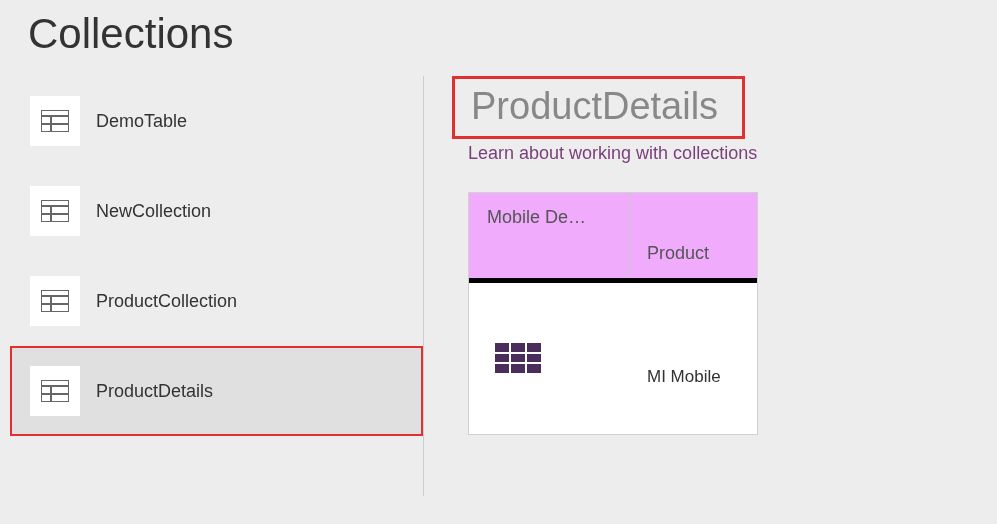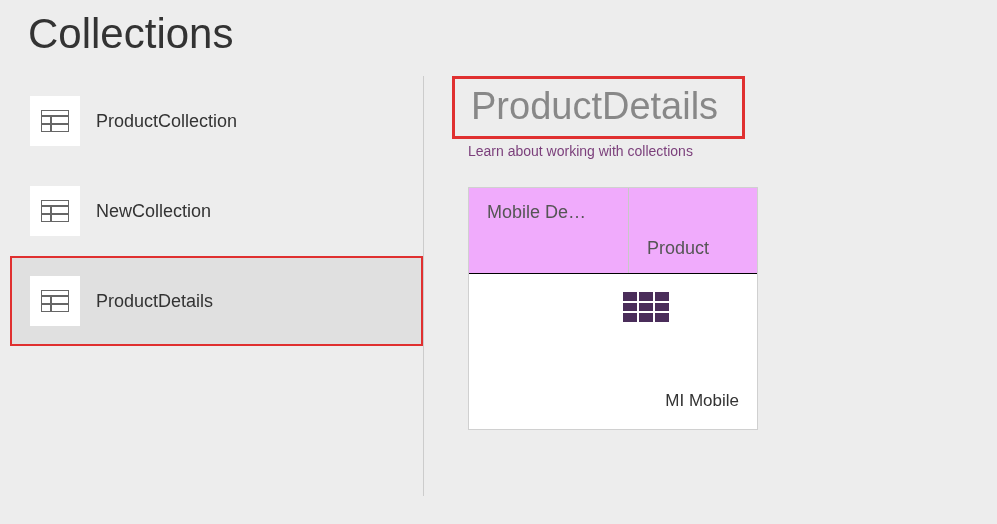"DemoTable" div.sidebar-item { html: none -> <div> <div> <svg> <rect></rect> <line></line> <line></line> <line></line> </svg> </div> <span>DemoTable</span> </div> }
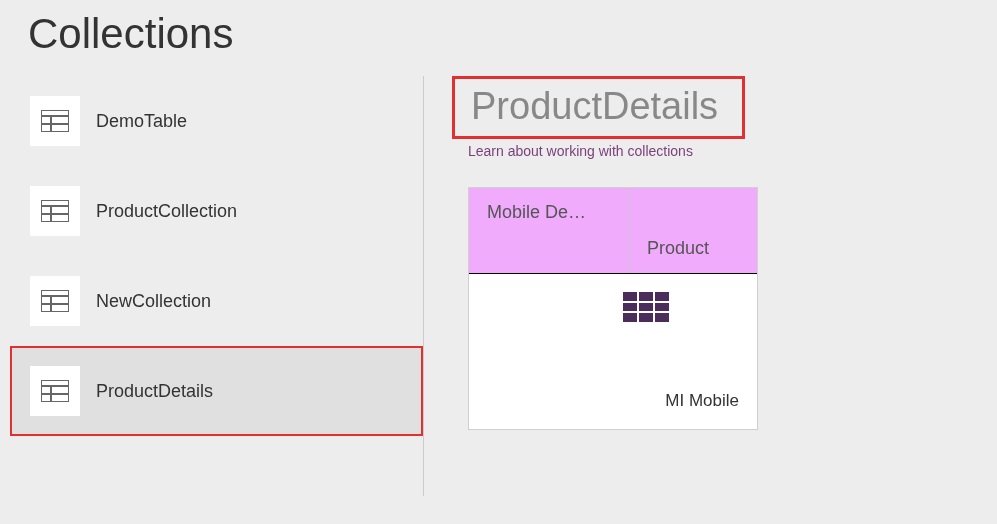"Learn about working with collections" .learn-link { font-size: 14px -> 18px }
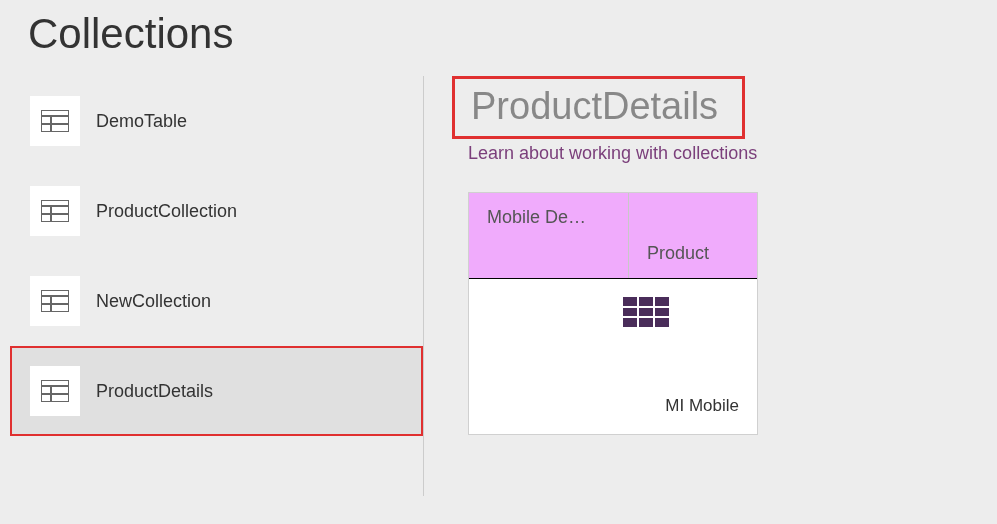"ProductCollection" div.sidebar-item { order: before "NewCollection" -> after "NewCollection" }
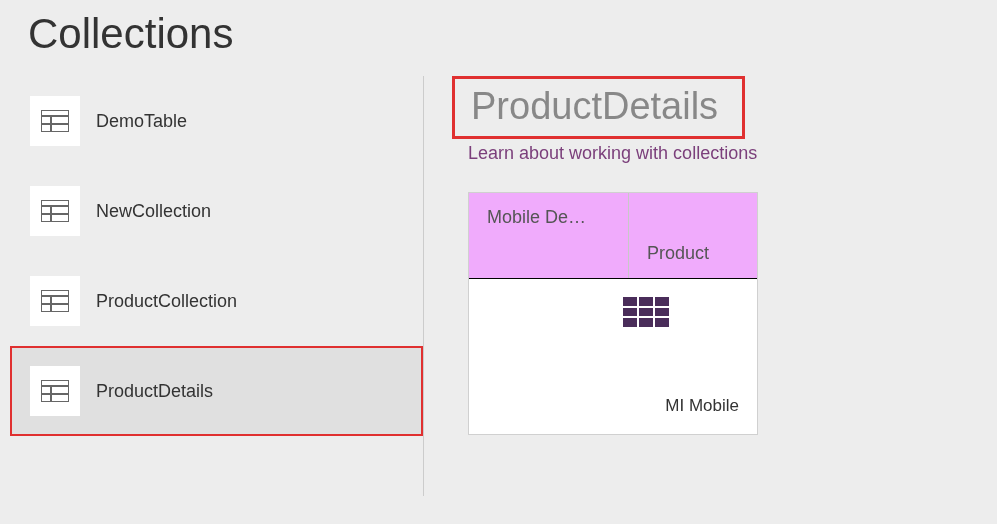"MI Mobile" .table-row { align-items: flex-end -> center; border-top: 1px solid #000000 -> 5px solid #000000; flex-direction: column -> none }
